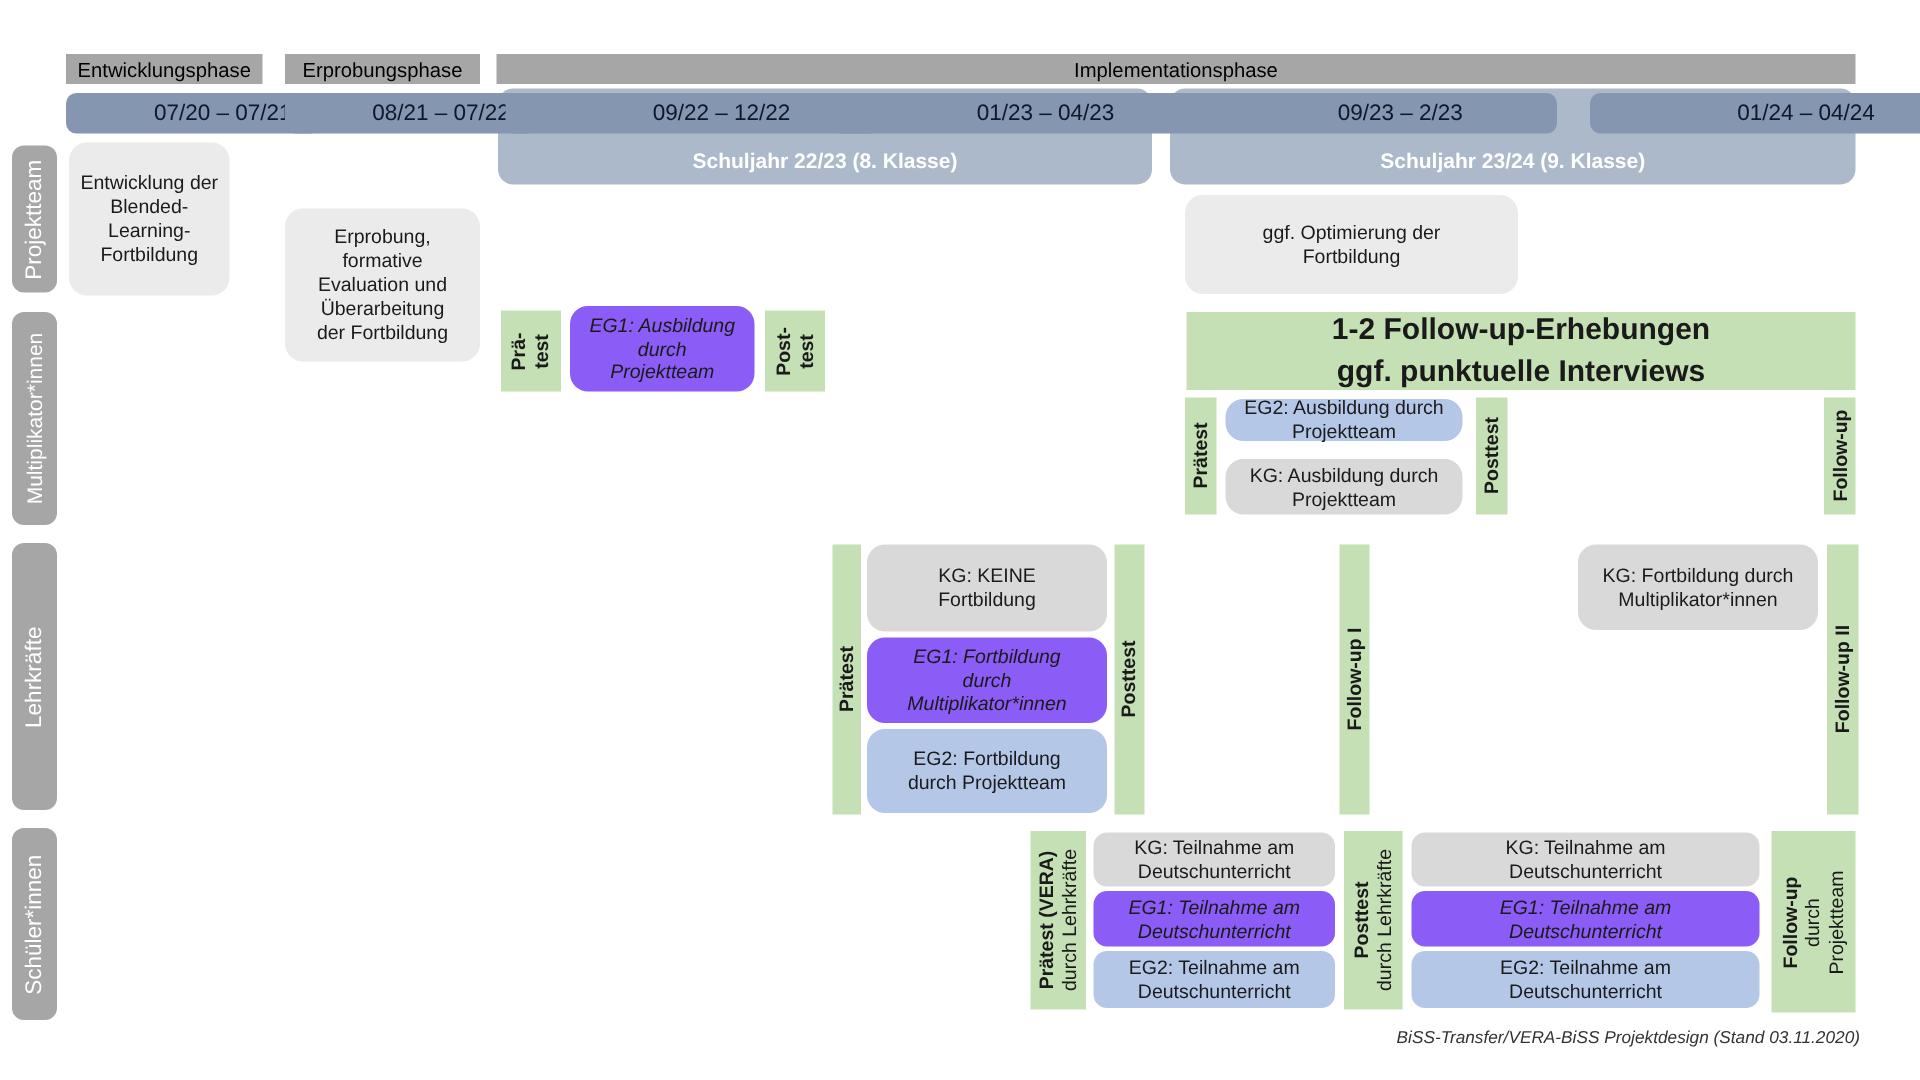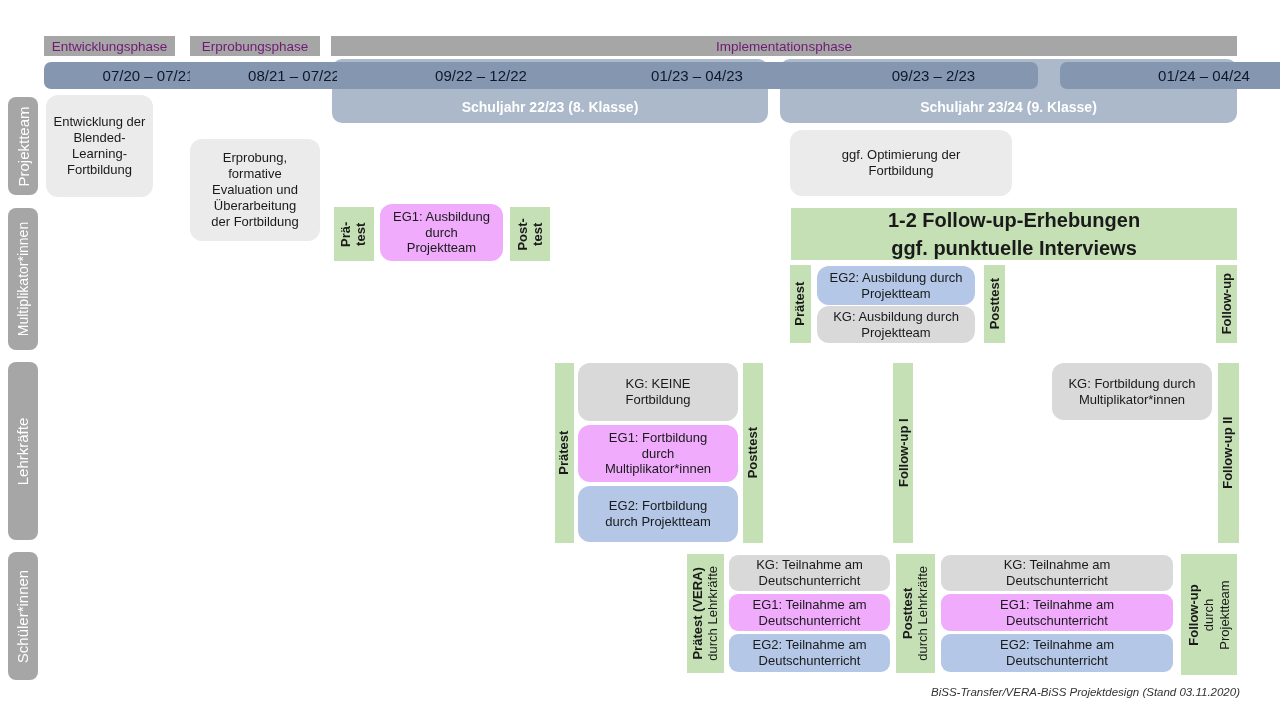"Entwicklungsphase" .phase-bar { color: #701a75 -> #000000 }
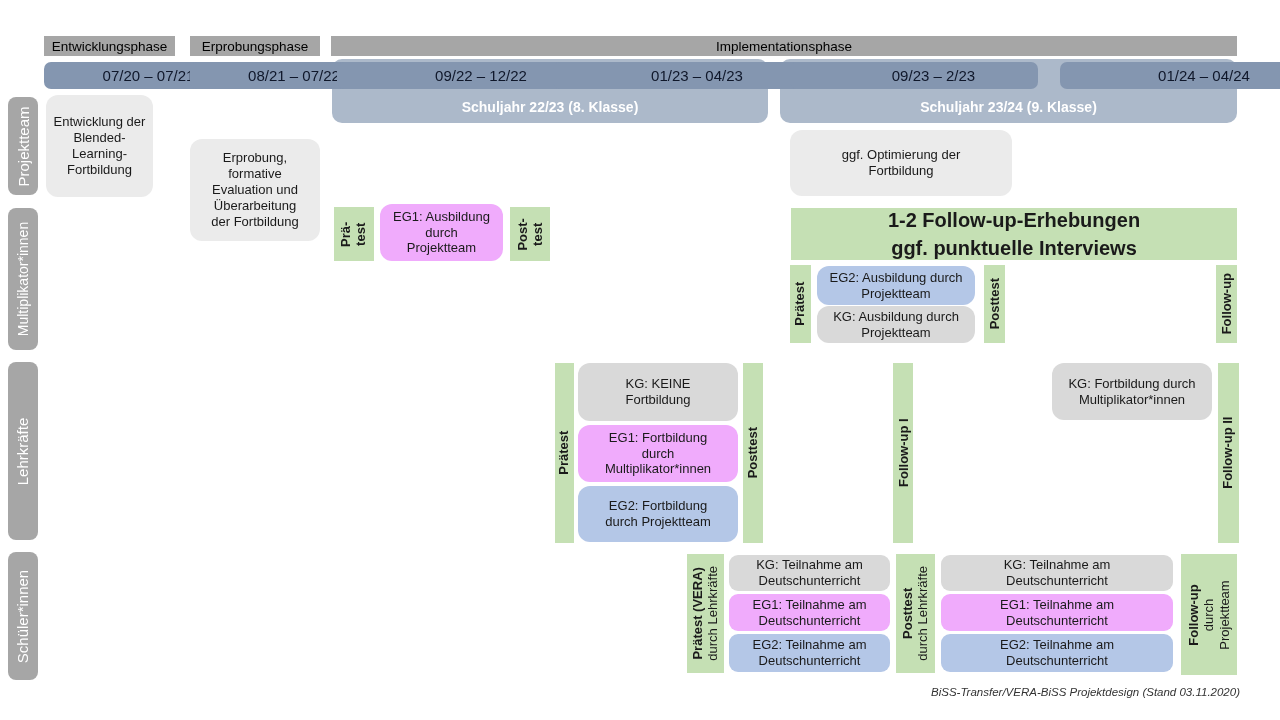"EG1: Ausbildung" .bmid { background: #f0abfc -> #8b5cf6; font-style: none -> italic }
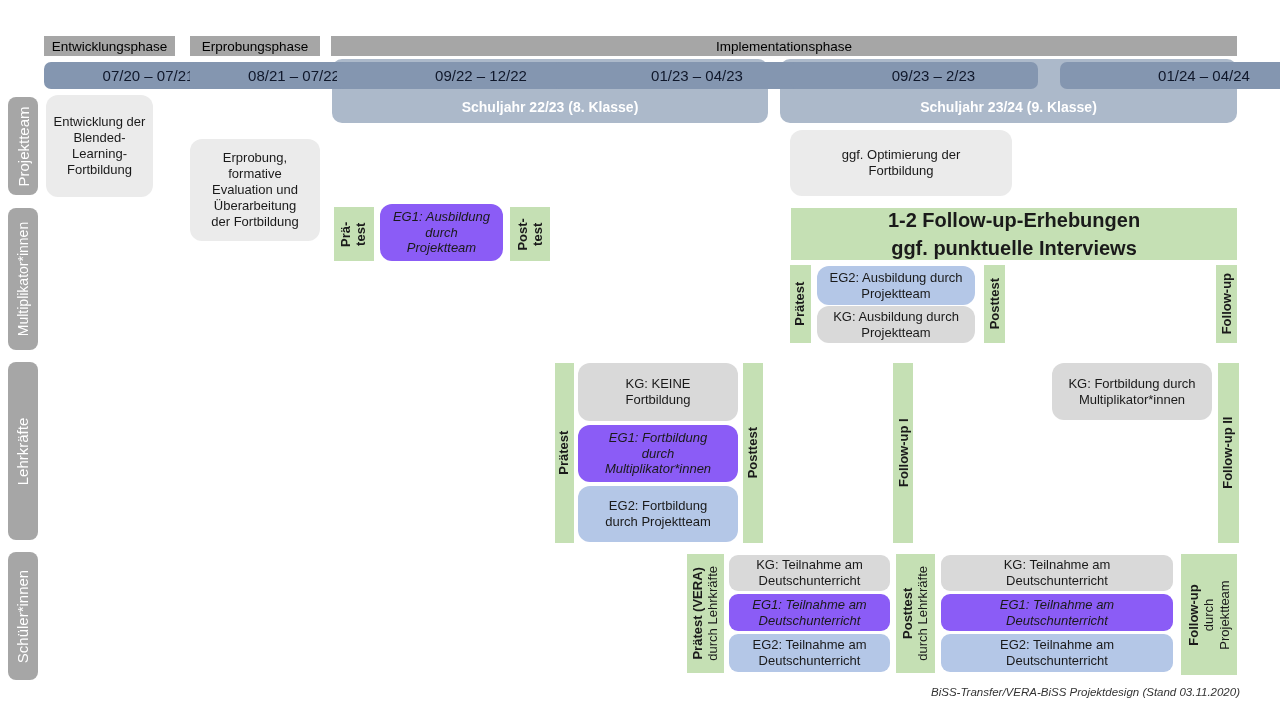"EG2: Ausbildung durch" div.abs { height: 39px -> 28px }
